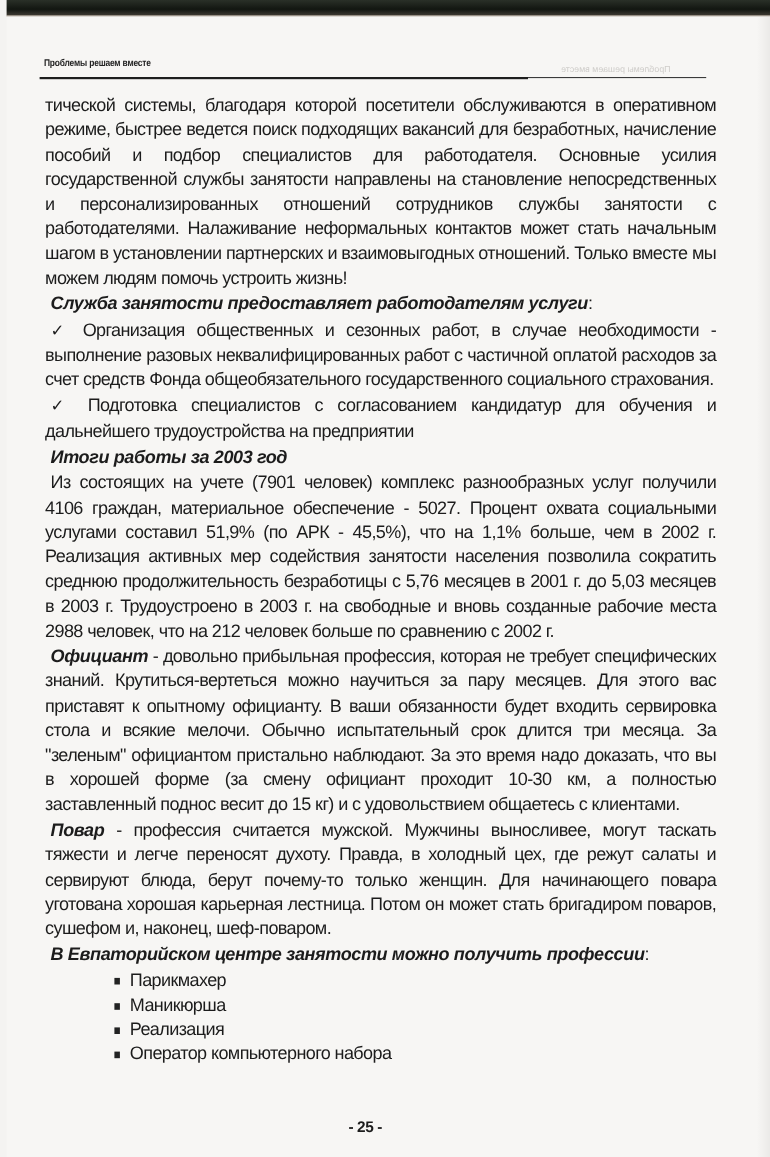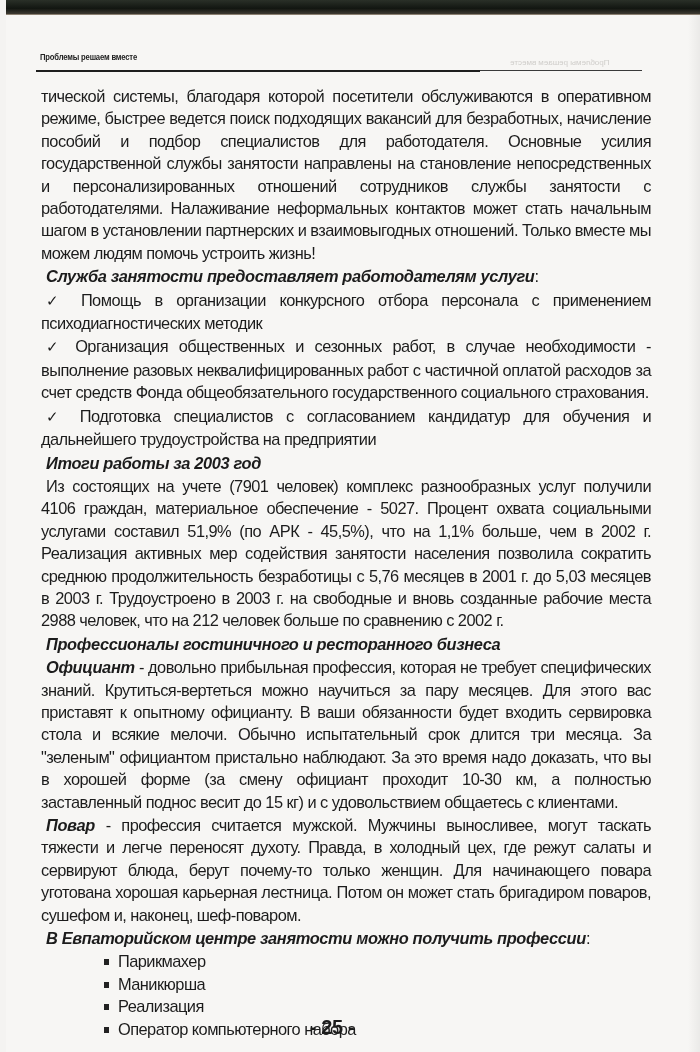"Помощь в организации конкурсного отбора" p.indent { html: <p>Помощь в организации конкурсного отбора персонала с применением психодиагностических методик</p> -> none }
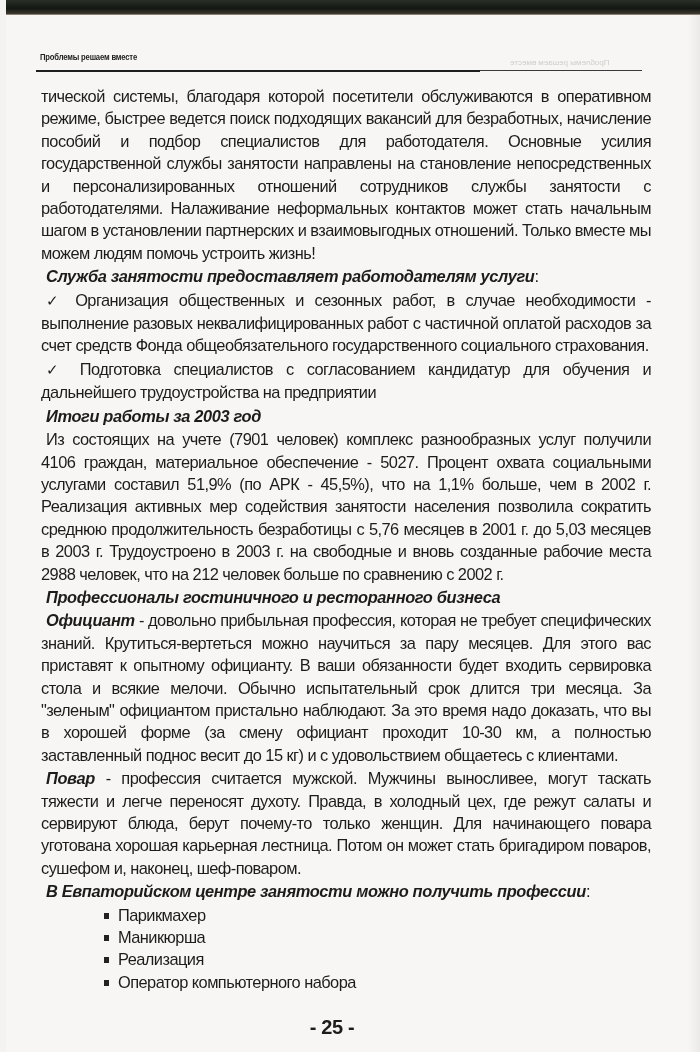"Профессионалы гостиничного и" p.indent { html: <p>Профессионалы гостиничного и ресторанного бизнеса</p> -> none }
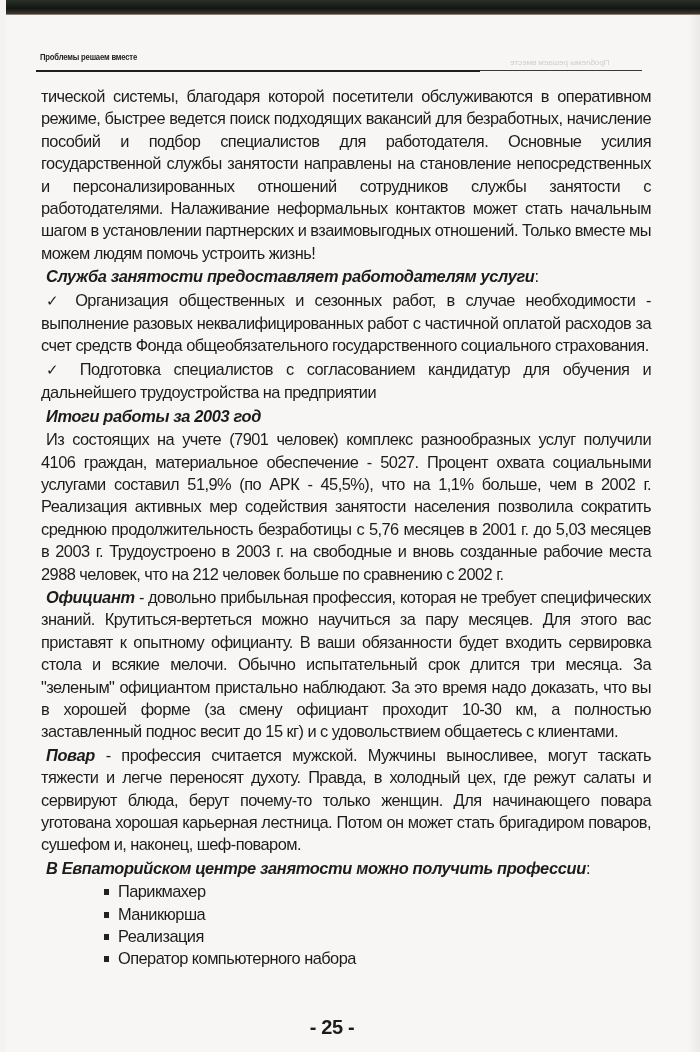"- 25 -" .page-number { font-size: 20px -> 14px }
